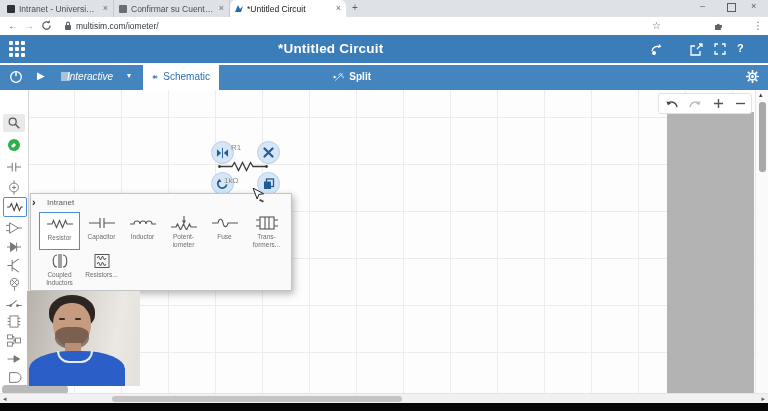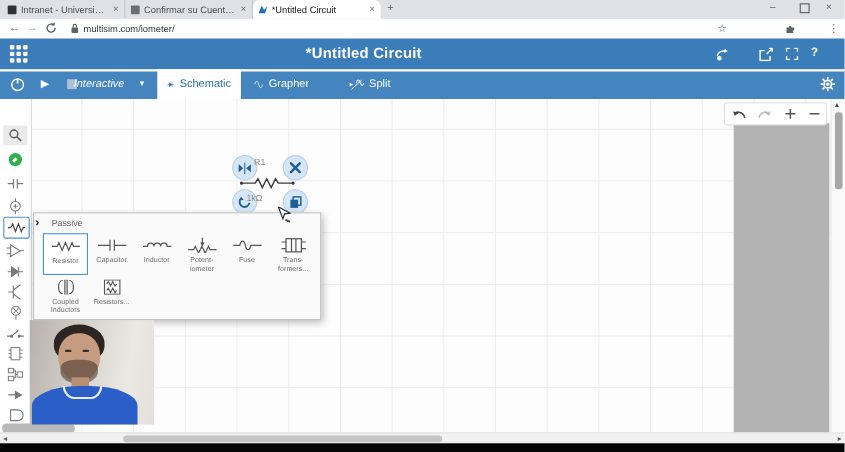"Grapher" div.viewtab { html: <div> <svg> <path></path> </svg> <span>Grapher</span> </div> -> none }
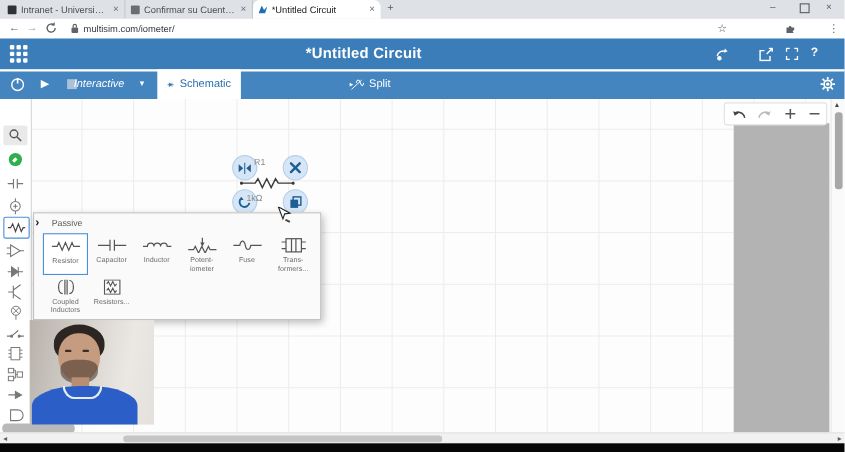"Split" div.viewtab { font-weight: none -> bold; left: 308px -> 324px }
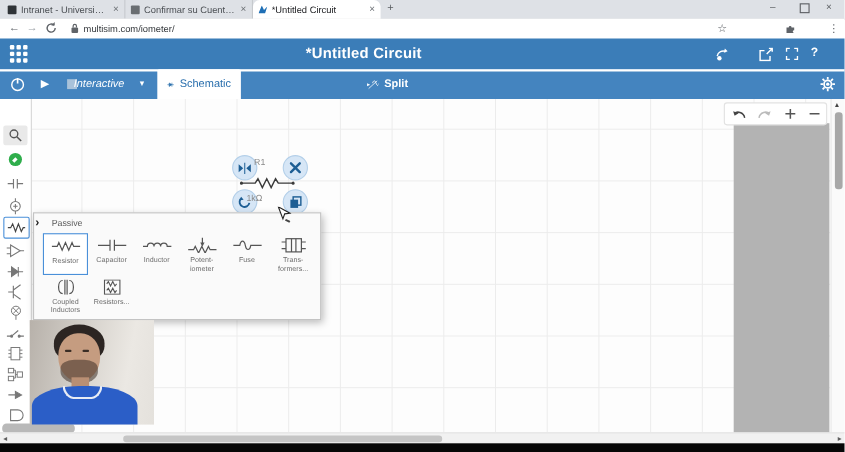"Passive" span.ptitle { text: Passive -> Intranet }
